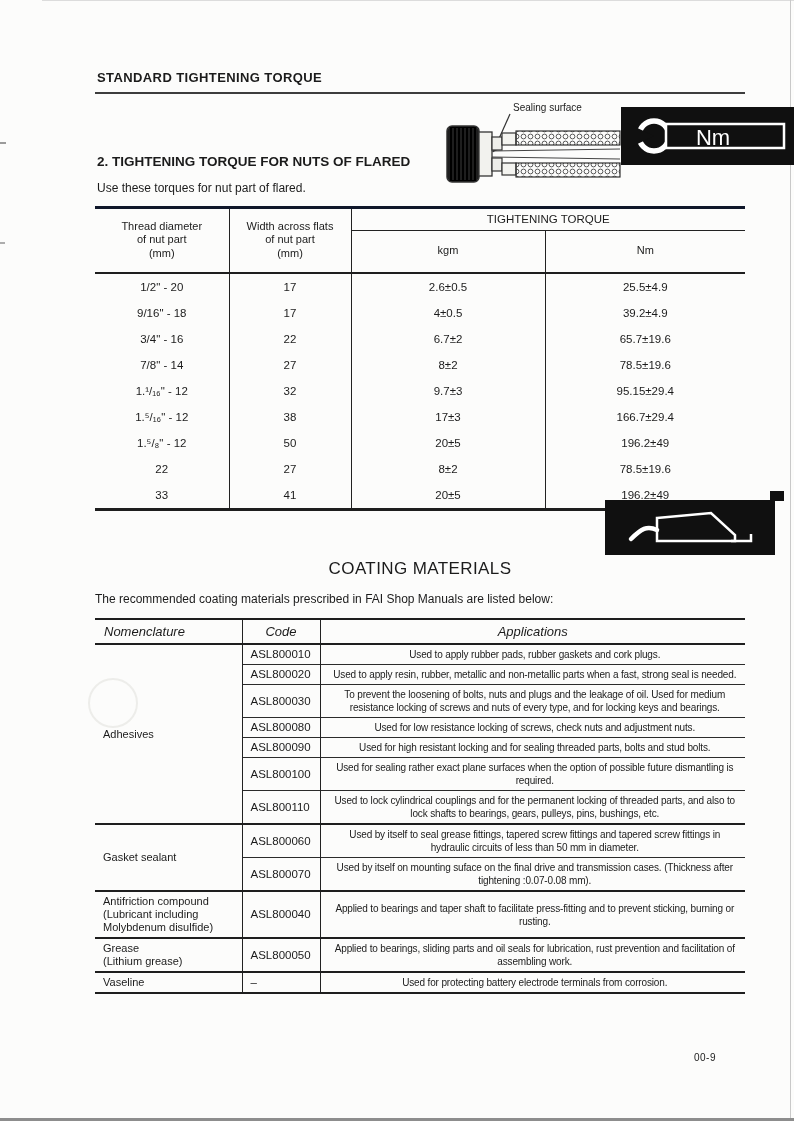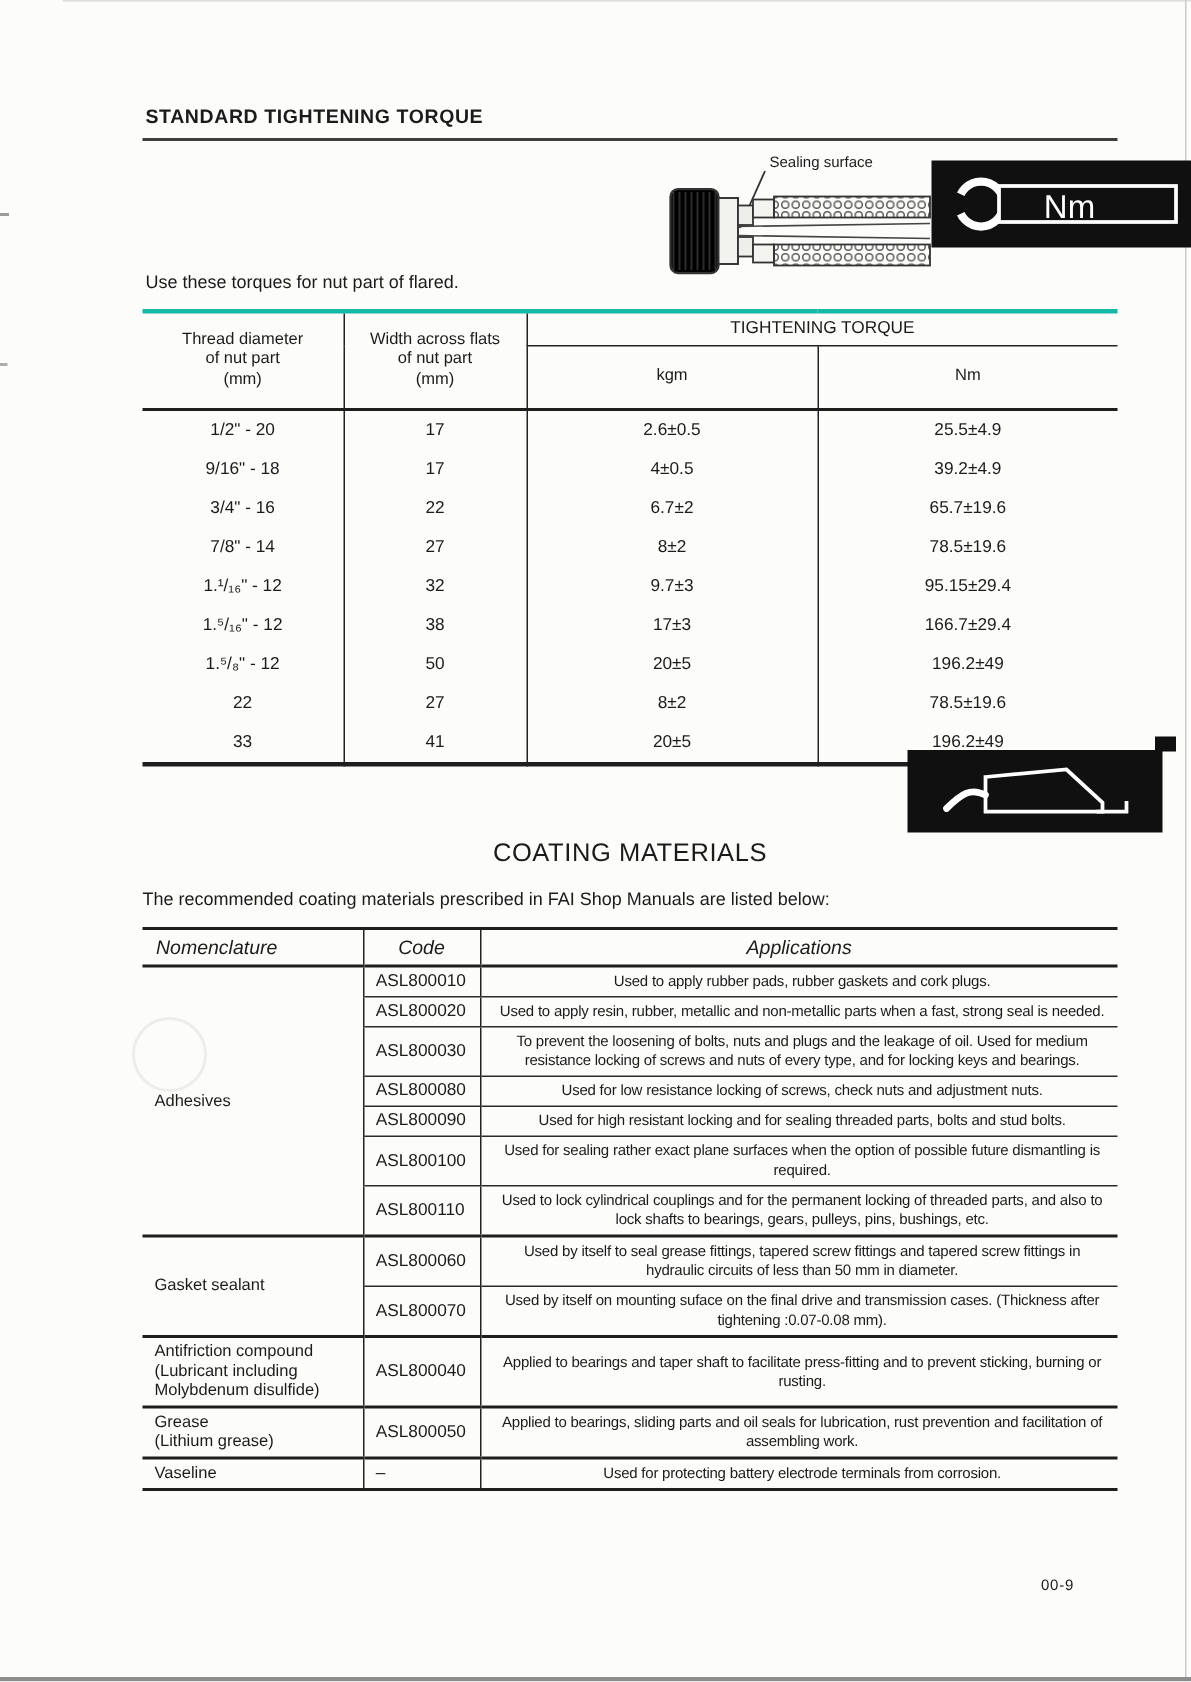"2. TIGHTENING TORQUE FOR NUTS" div.abs { html: none -> <div>2. TIGHTENING TORQUE FOR NUTS OF FLARED</div> }
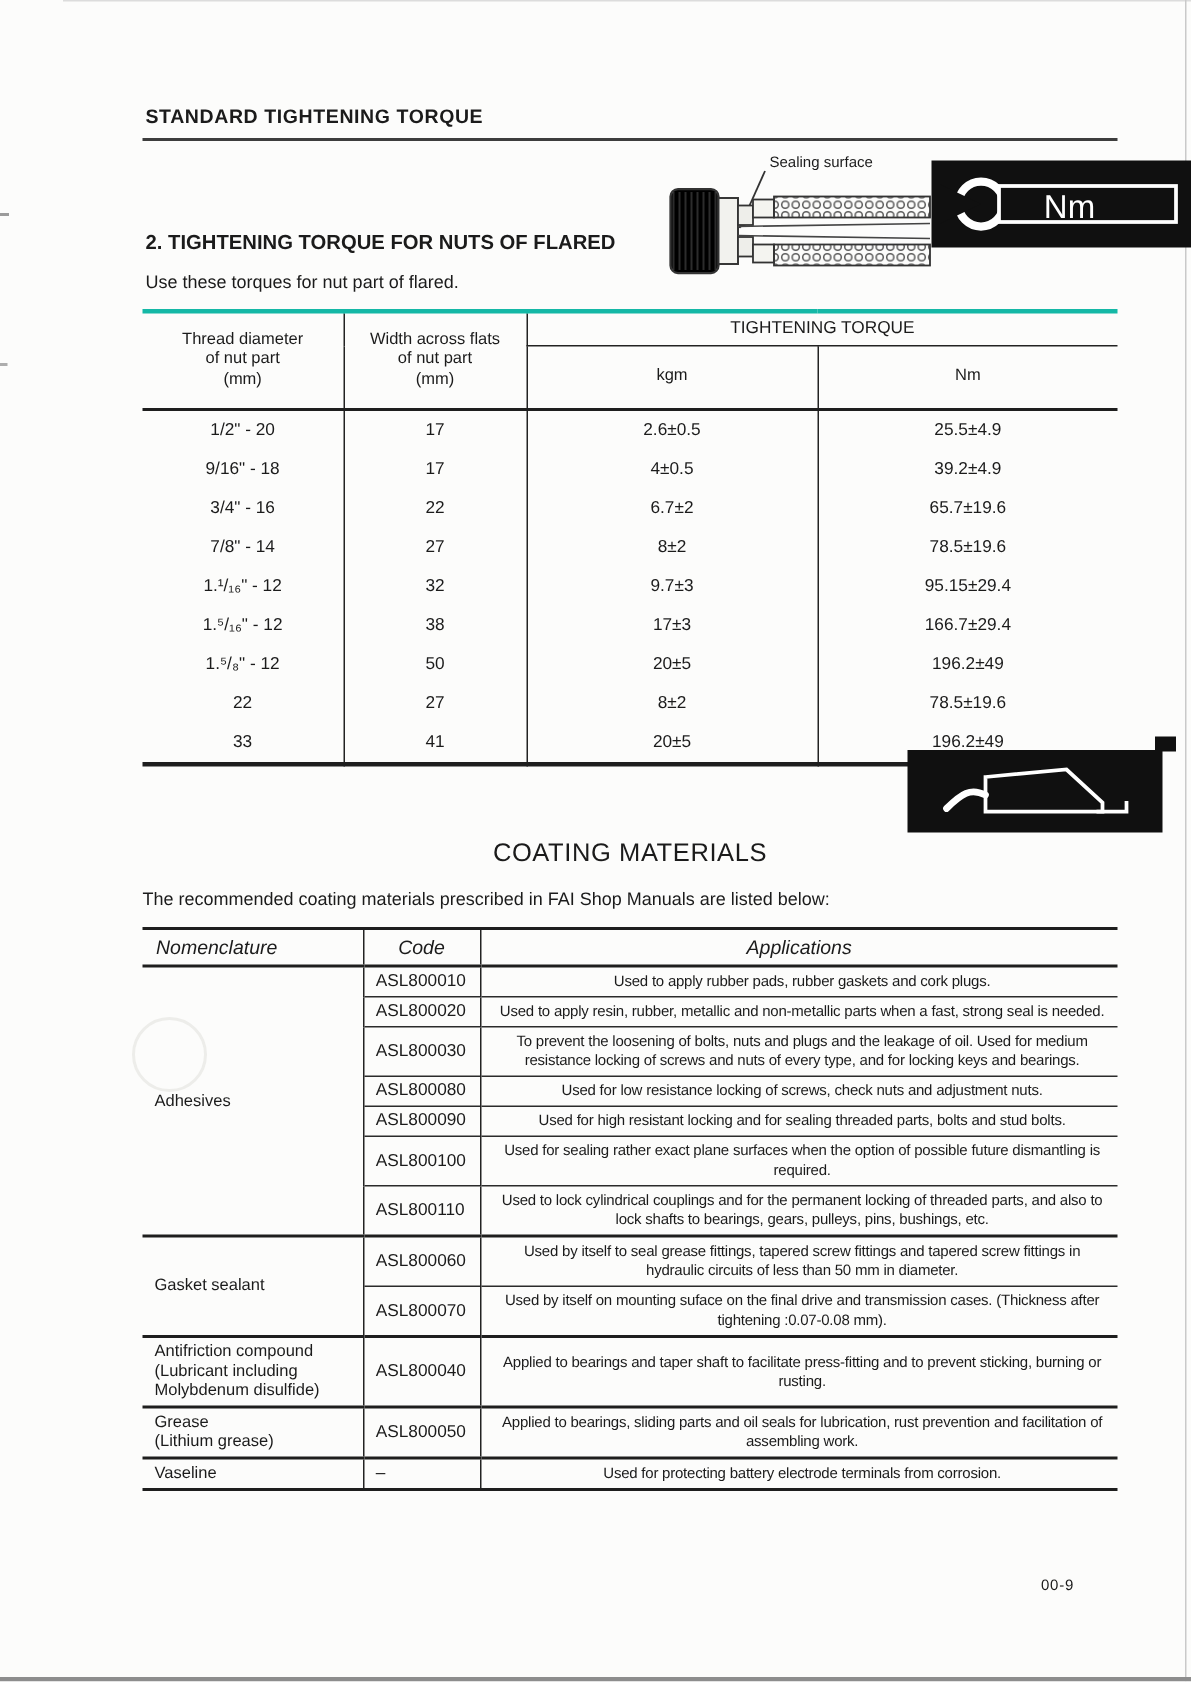"Thread diameter" .t1 { border-top: 3px solid #14b8a6 -> 3px solid #0f172a }
